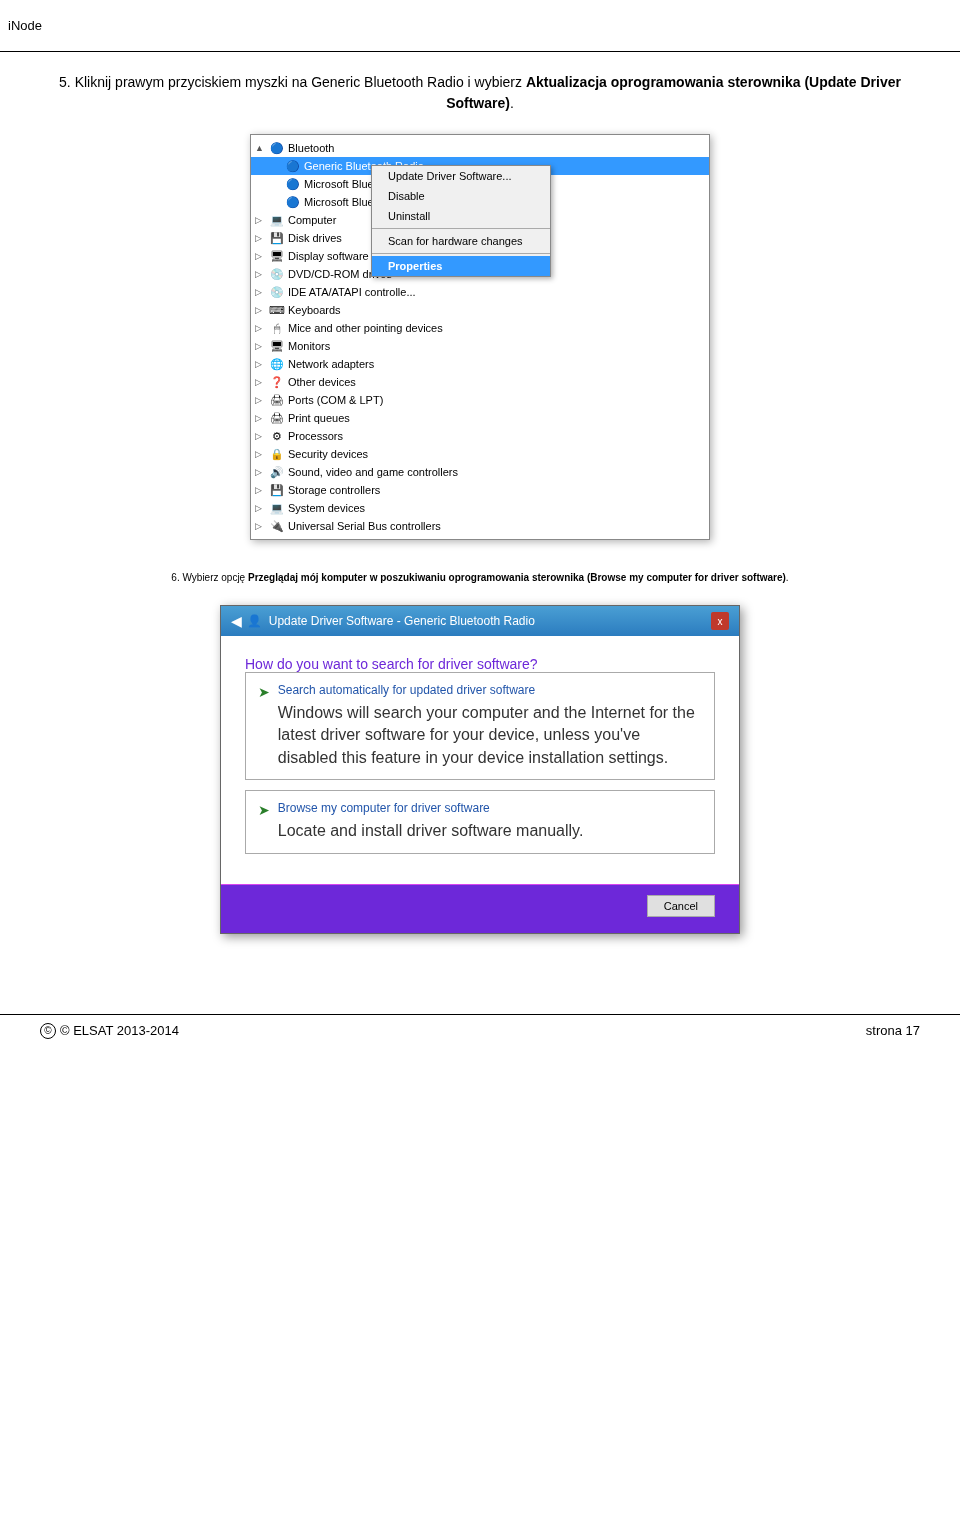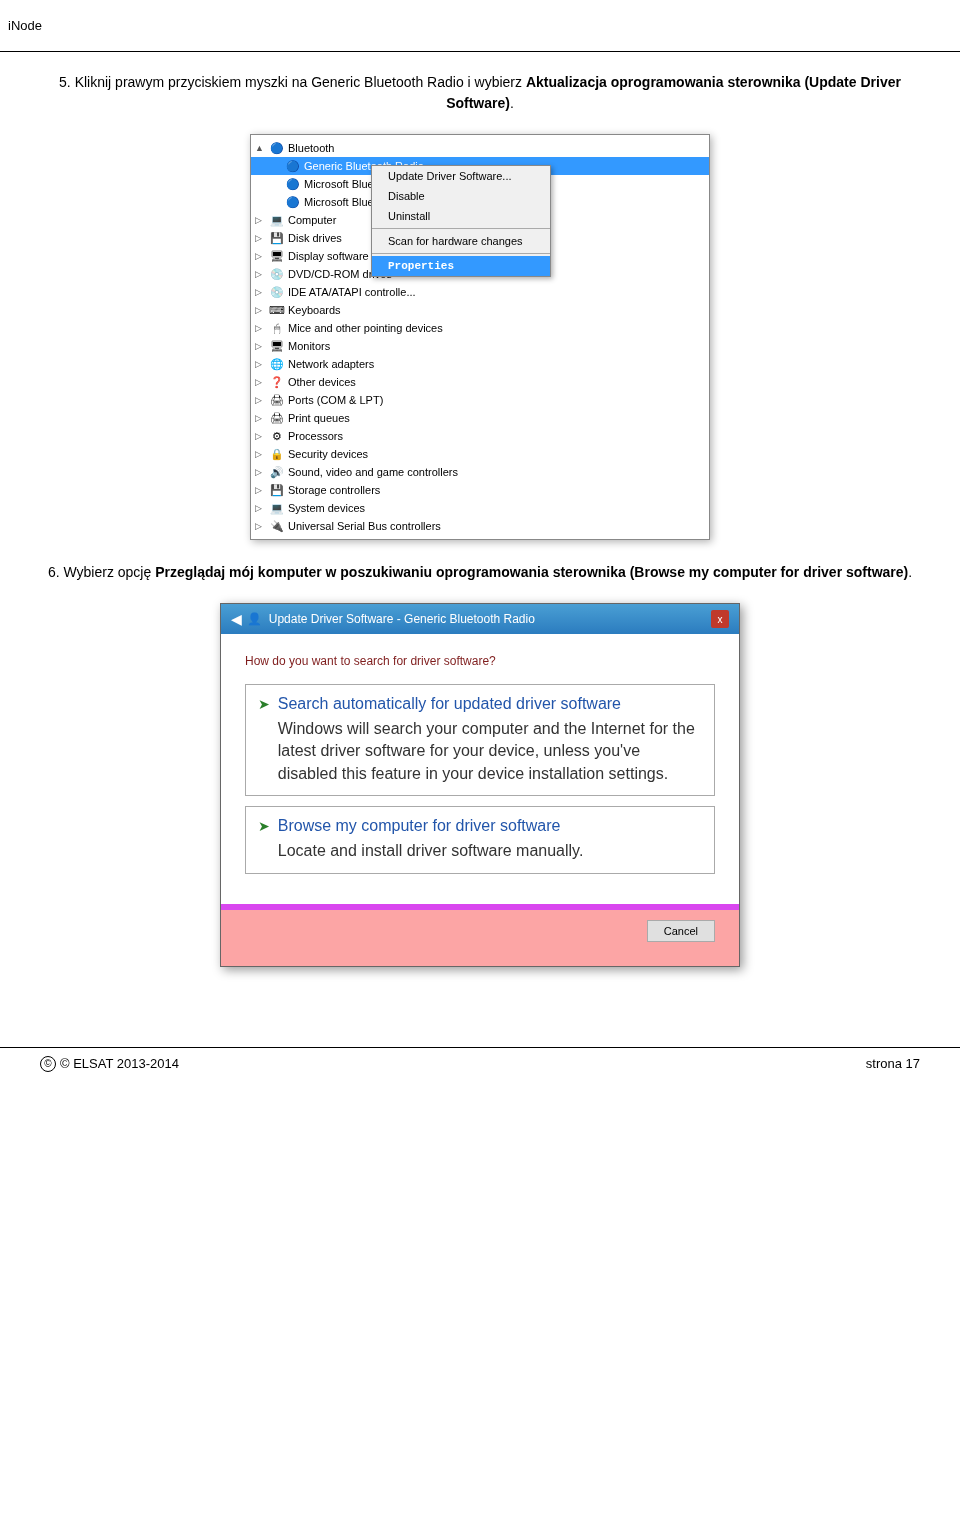"Properties" .ctx-item.active { font-family: Liberation Mono, monospace -> none }
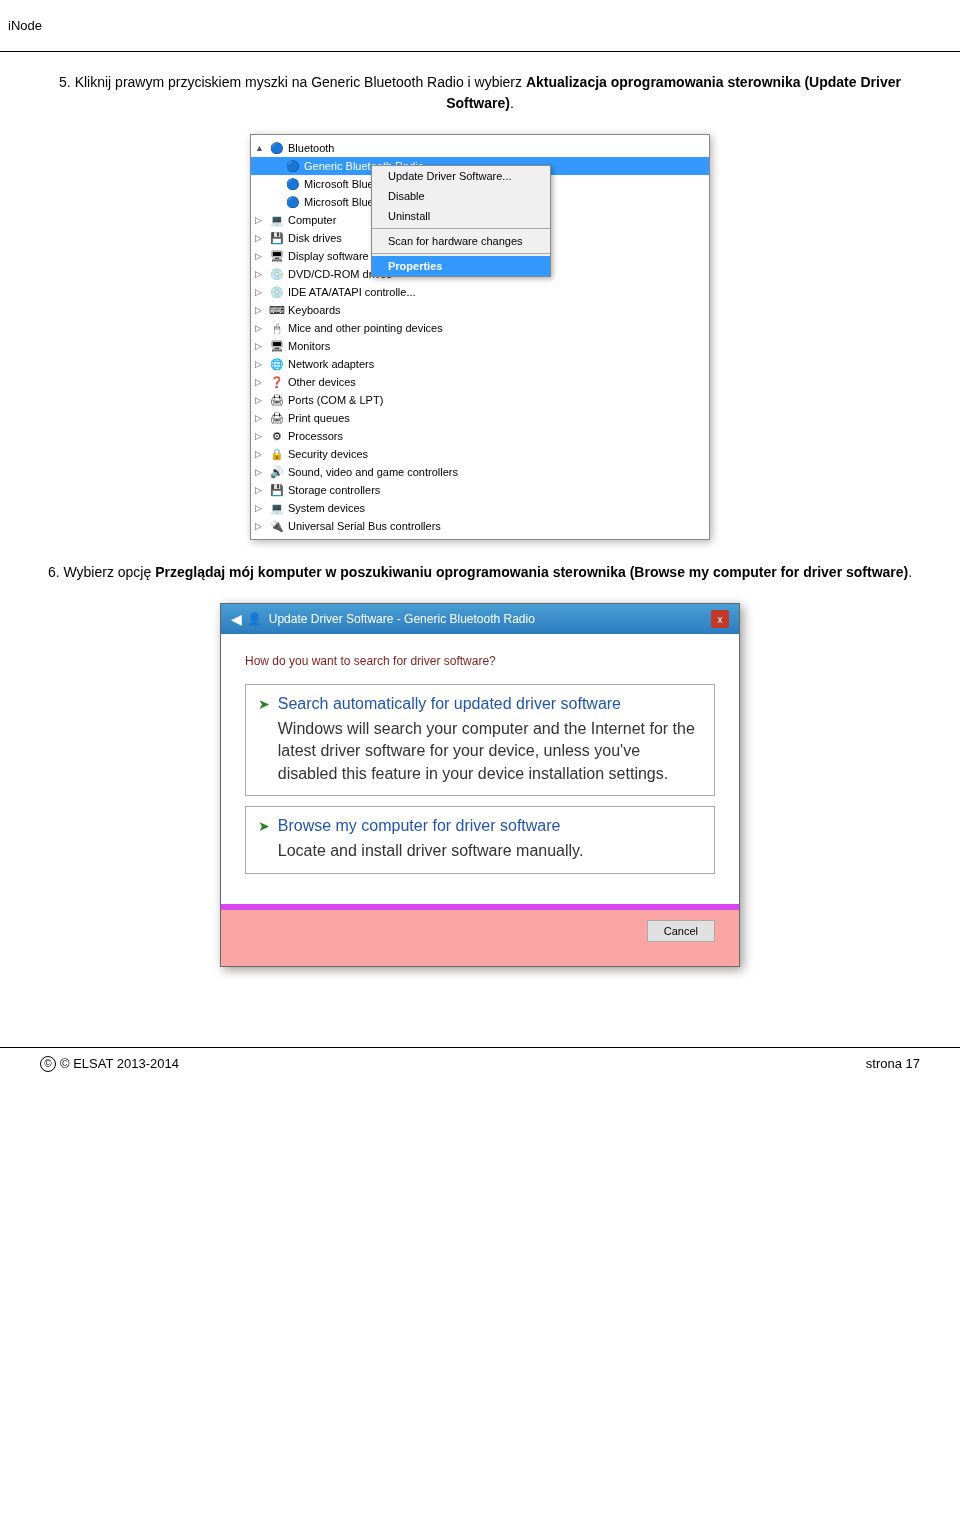"6. Wybierz opcję Przeglądaj mój" .section-number { font-size: 14px -> 10px; margin-top: 22px -> 30px }
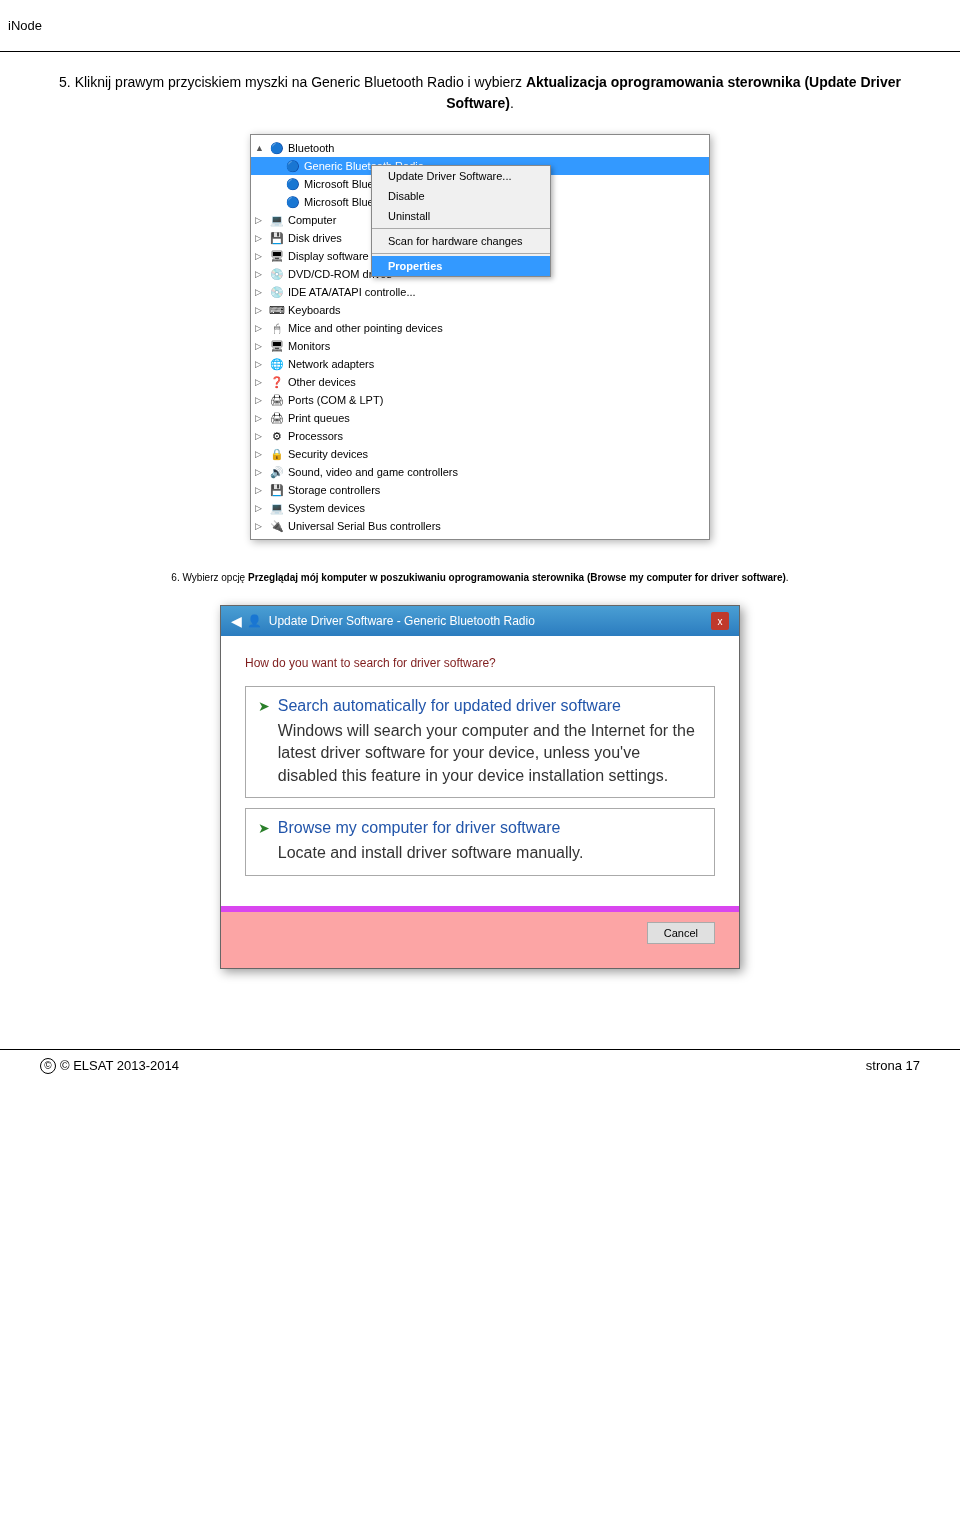"How do you want to" .update-question { color: #7f1d1d -> #6d28d9; font-size: 12px -> 14px; margin-bottom: 16px -> none }
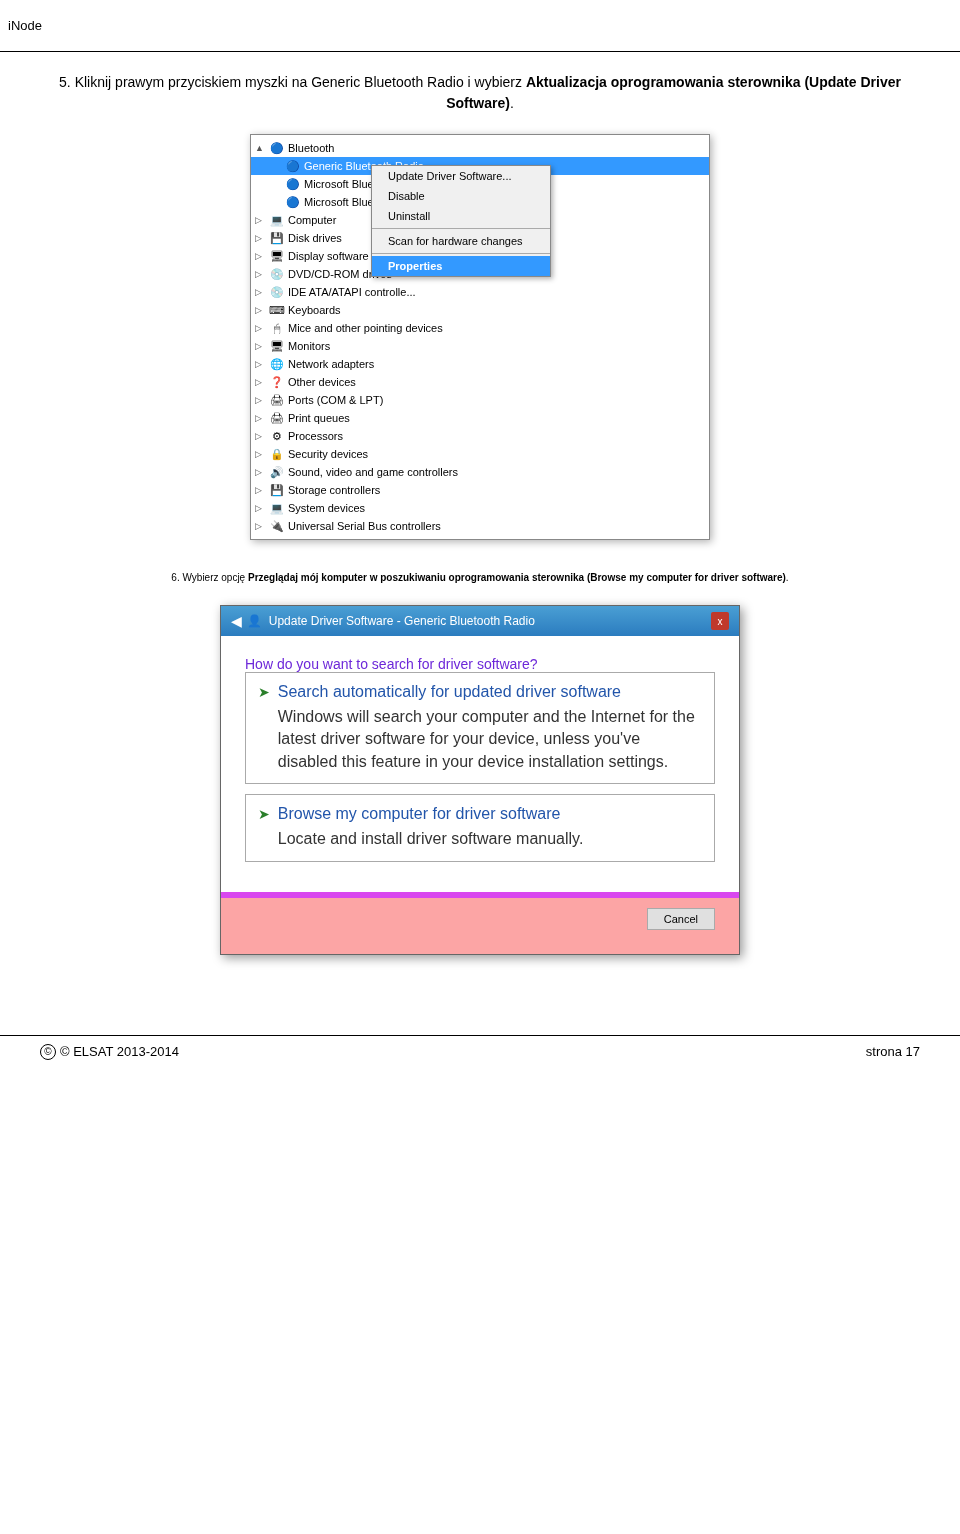"Search automatically for updated driver" .option-title { font-size: 16px -> 12px }
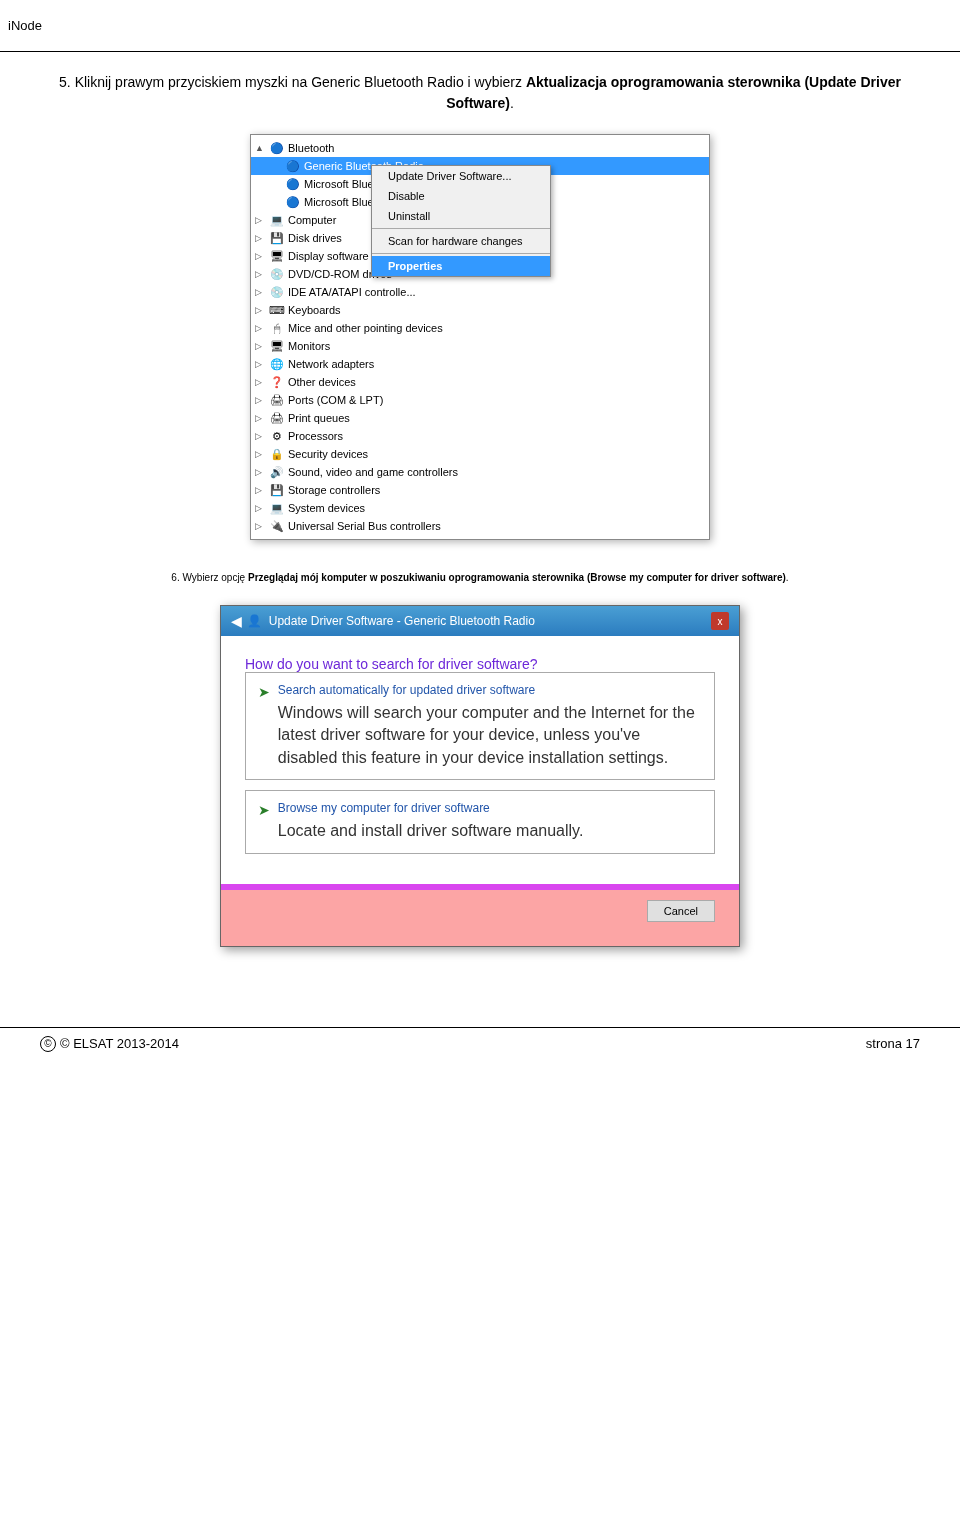"Cancel" .update-footer { background: #fca5a5 -> #6d28d9; border-top: 6px solid #d946ef -> 1px solid #d946ef; padding: 10px 24px 24px -> 10px 24px 16px }
